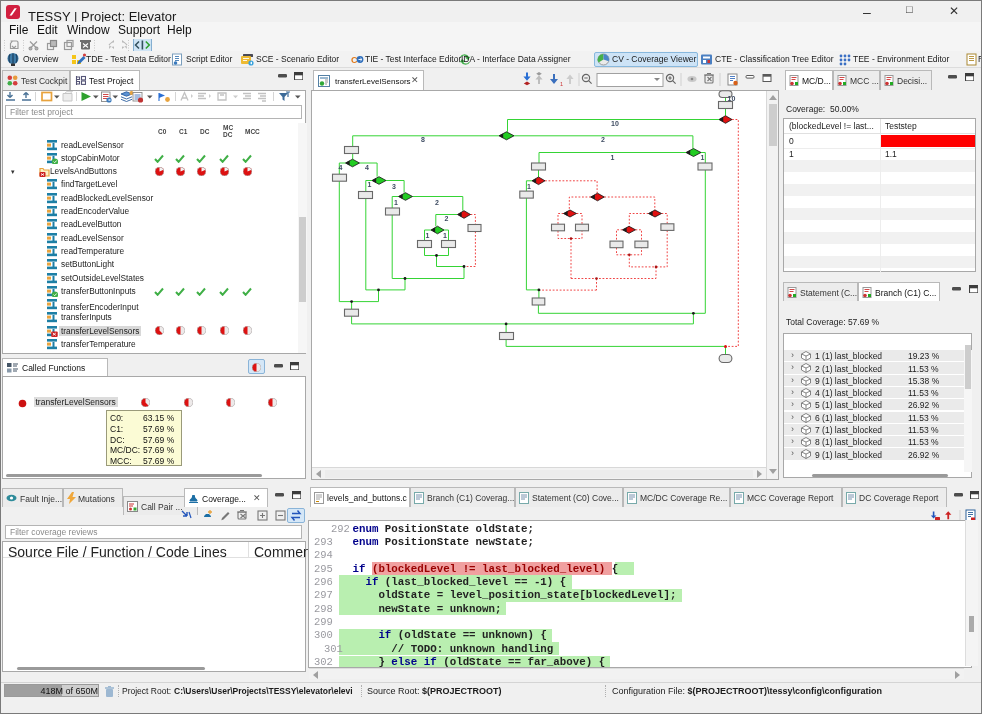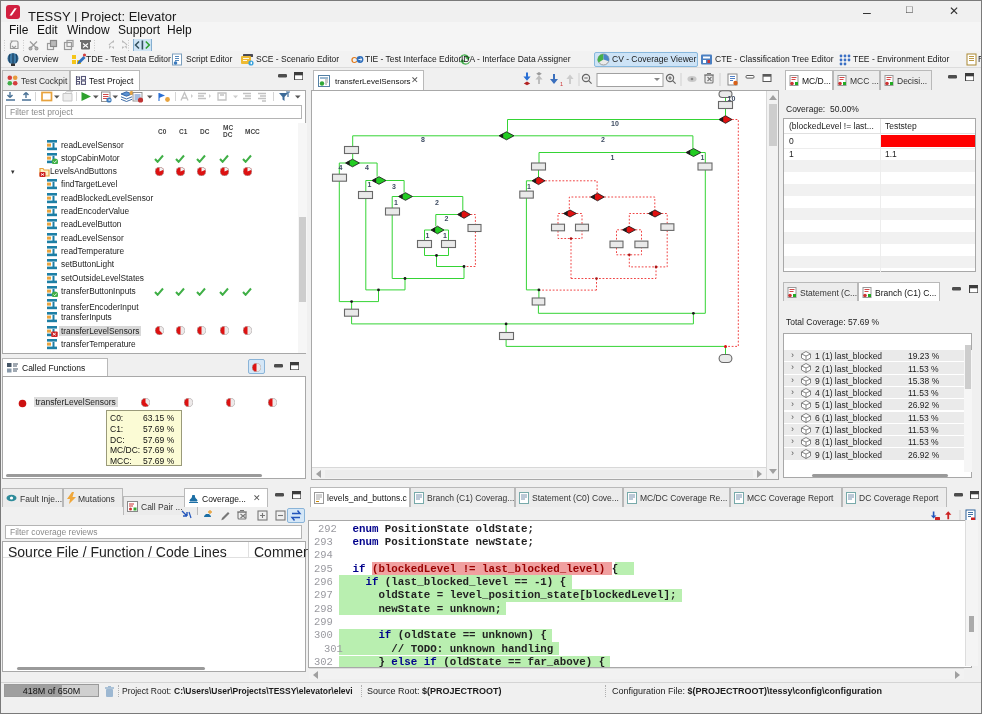"292" span.abs { left: 9px -> 22px }
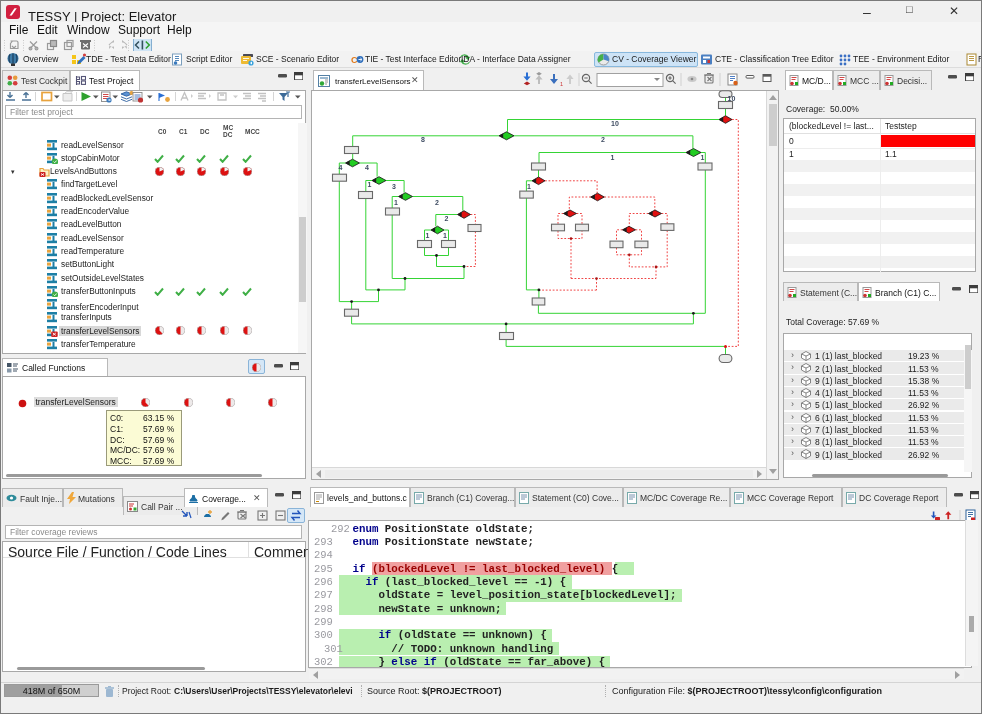"418M of 650M" span.abs { text-align: center -> right }
